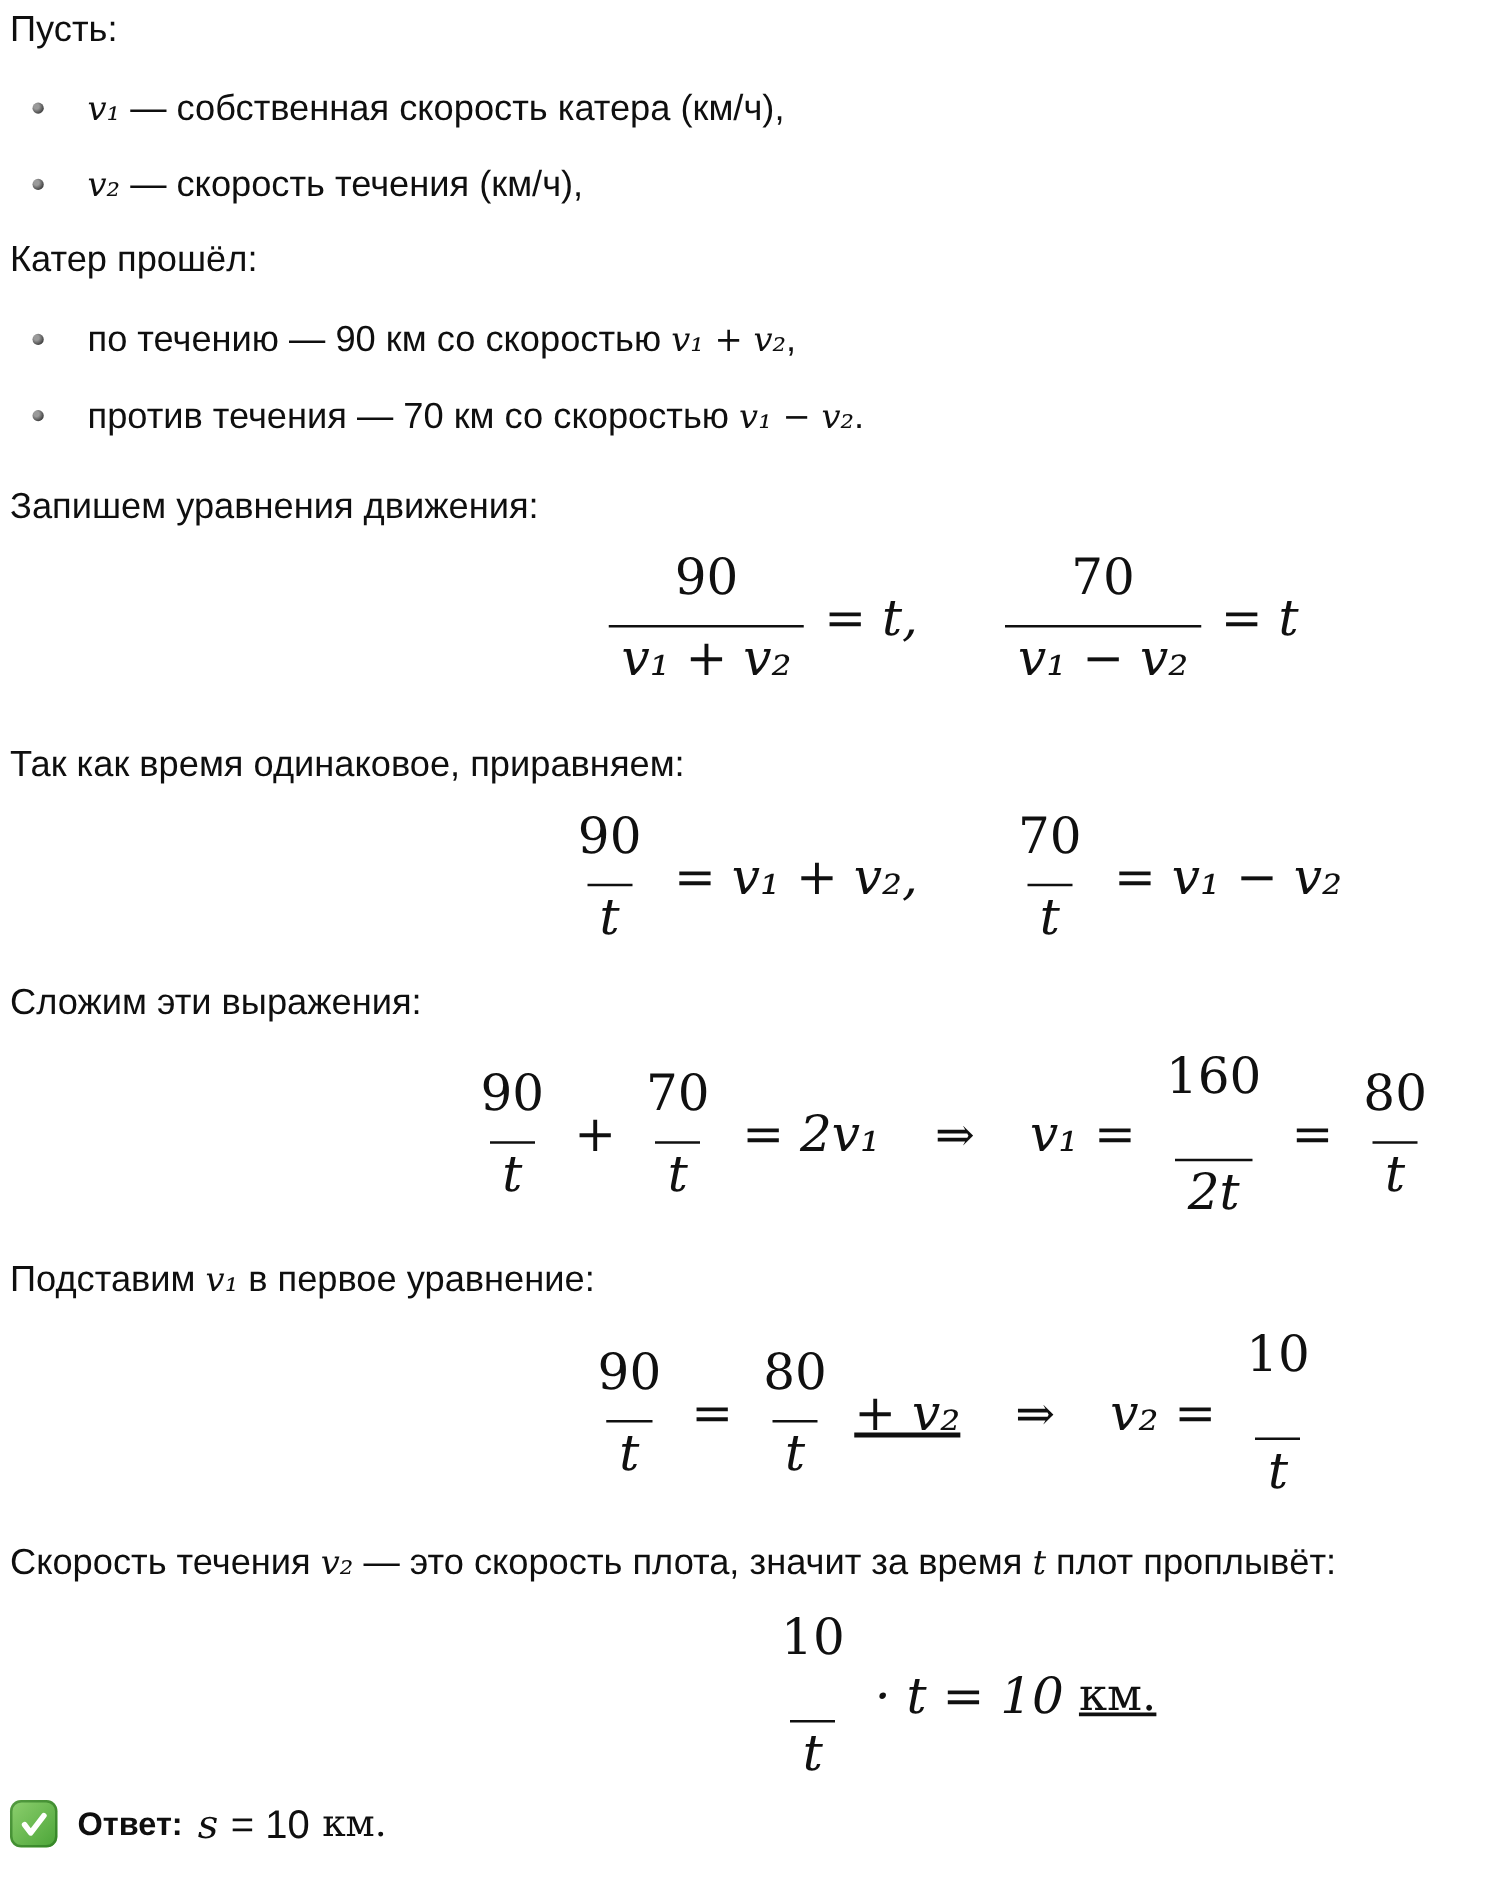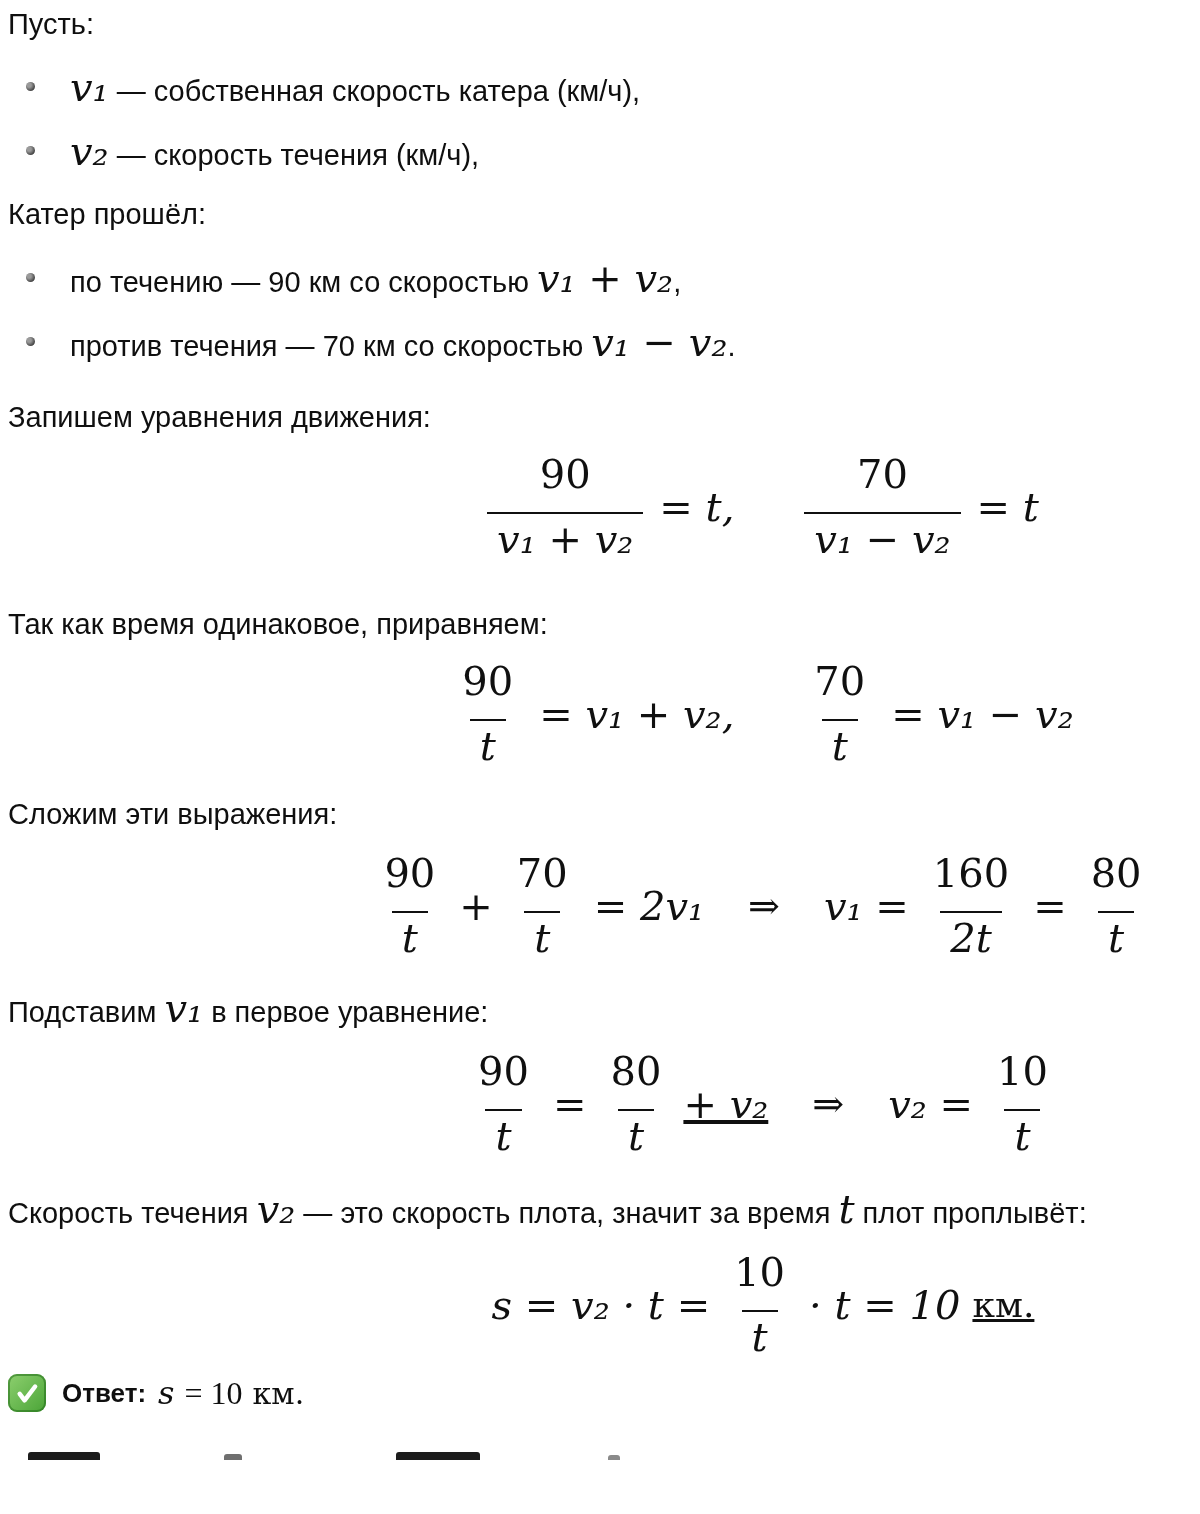"v₁" .imath { font-size: 40px -> 27px }
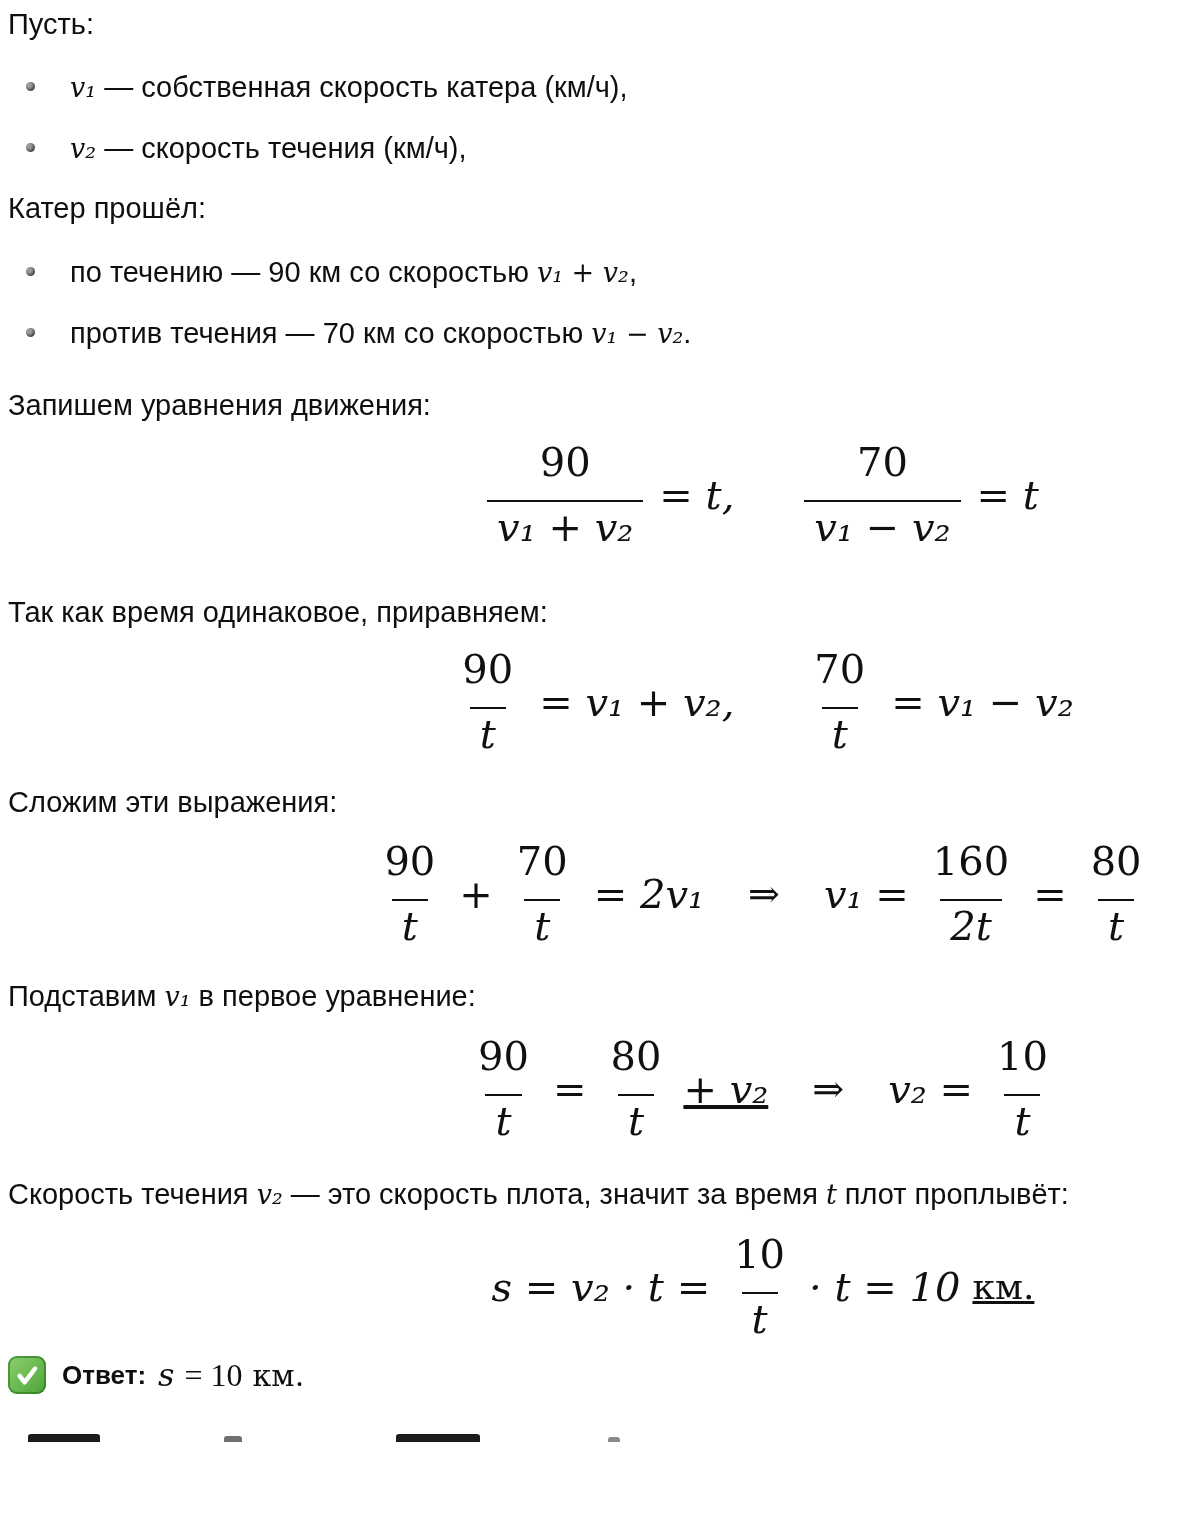"160" .ml14 { gap: none -> 28px }
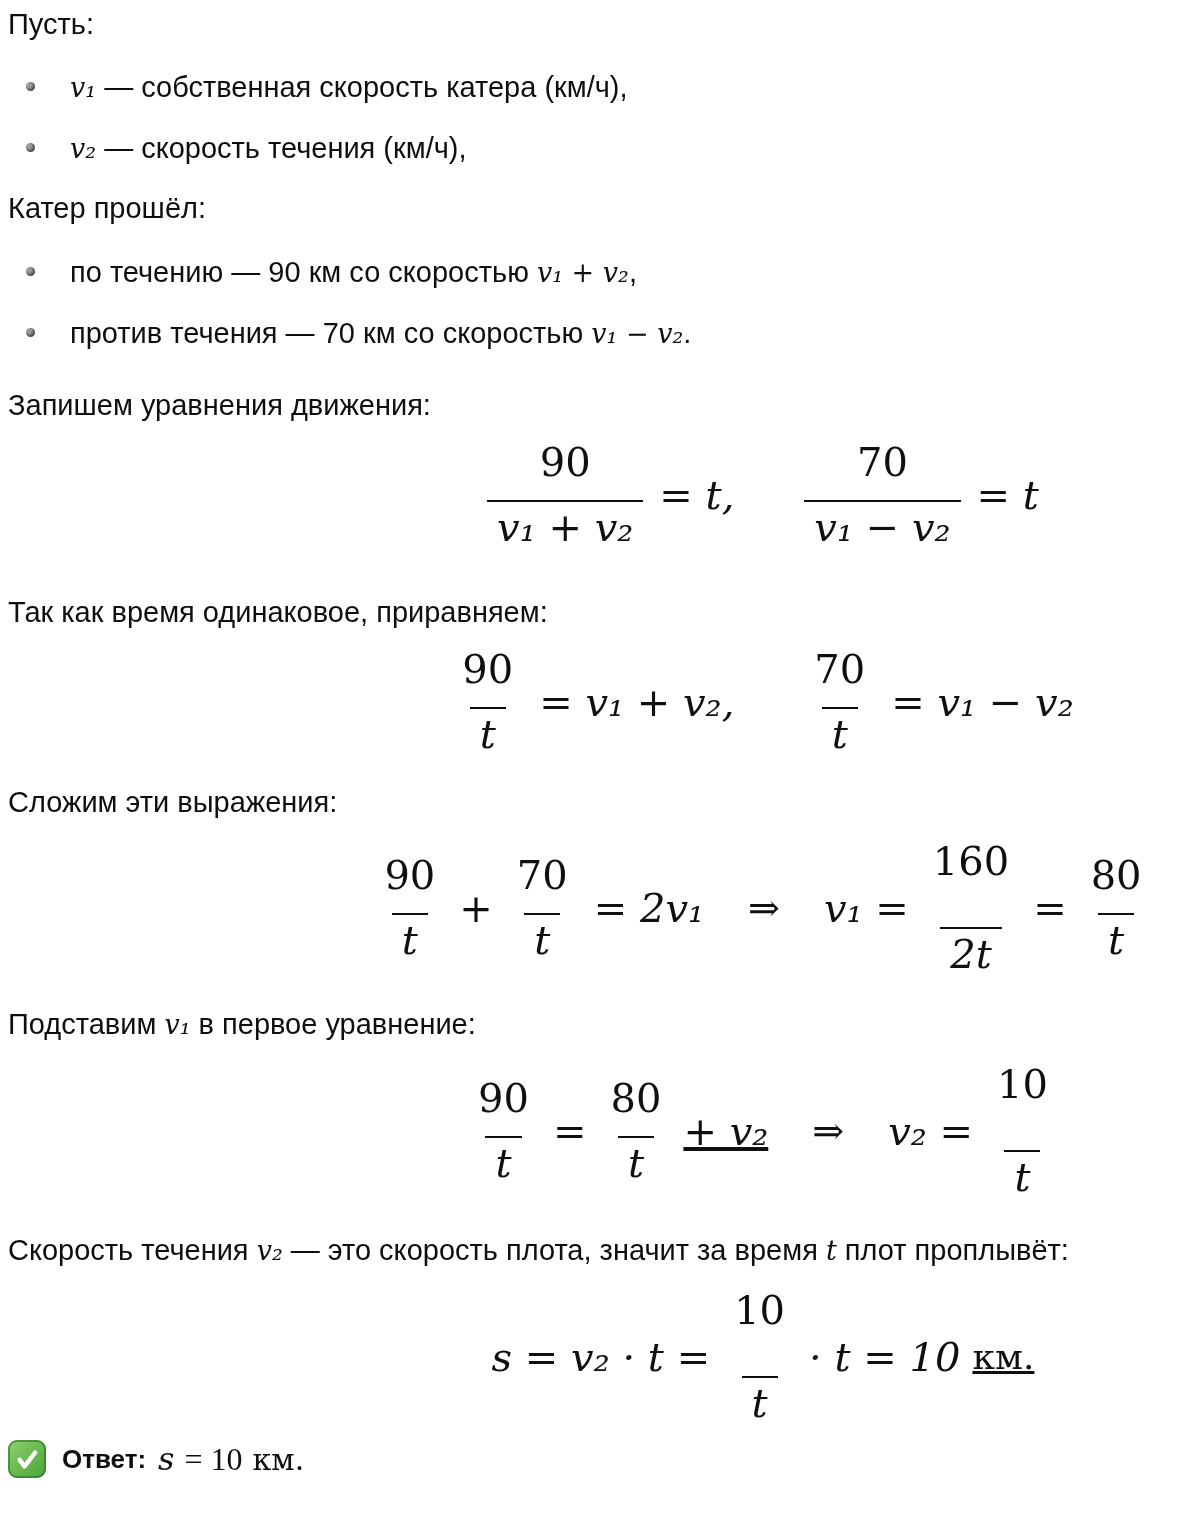"s = v₂ · t" span.mvar { html: <span>s = v₂ · t =</span> -> none }
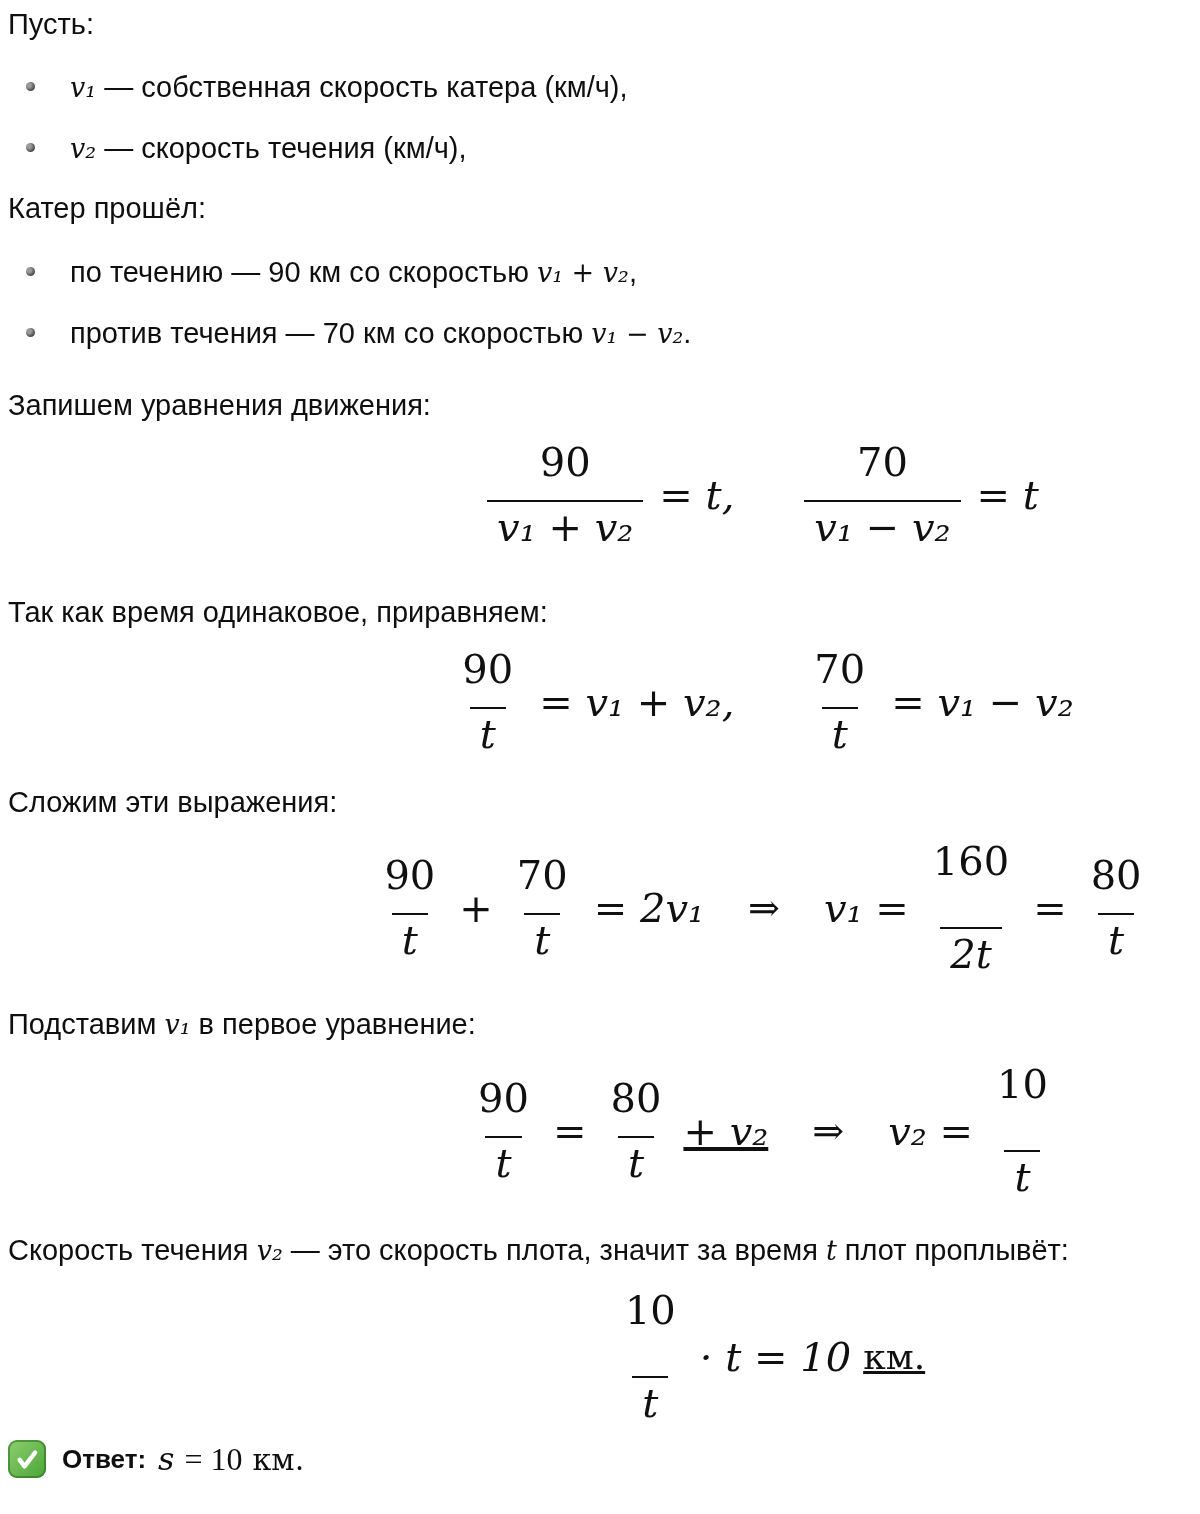"= 10" .answer .aval { font-family: Liberation Serif, serif -> Liberation Sans, sans-serif }
